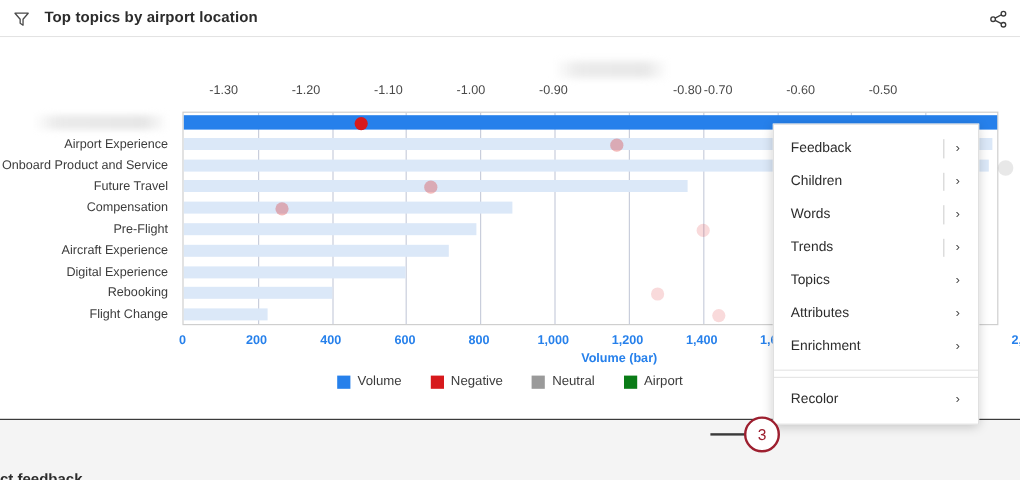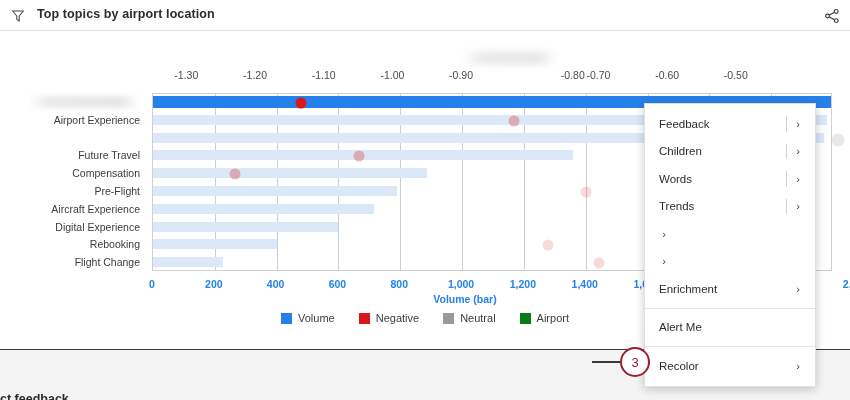"Onboard Product and Service" div.ylabel { html: none -> <div>Onboard Product and Service</div> }
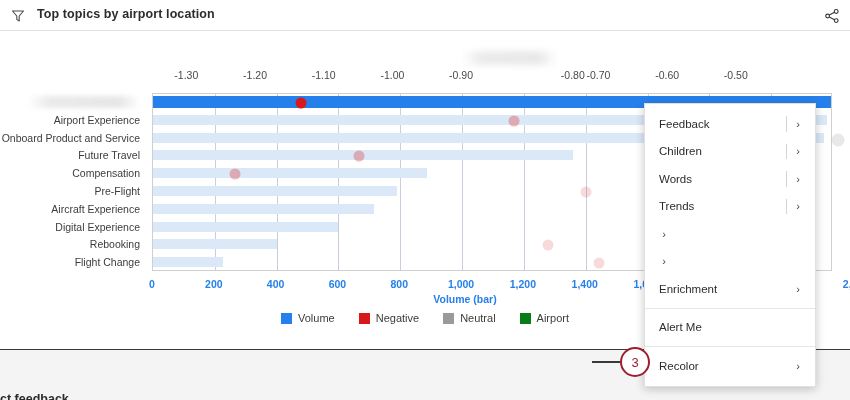"Topics" span.ctx-label { html: none -> <span>Topics</span> }
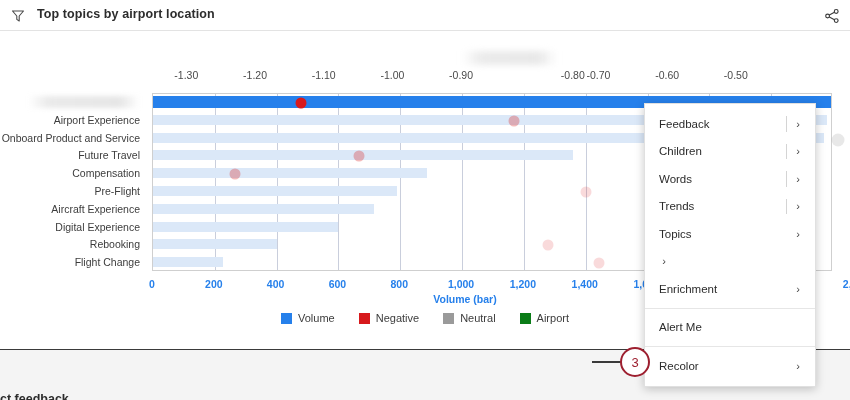"Attributes" span.ctx-label { html: none -> <span>Attributes</span> }
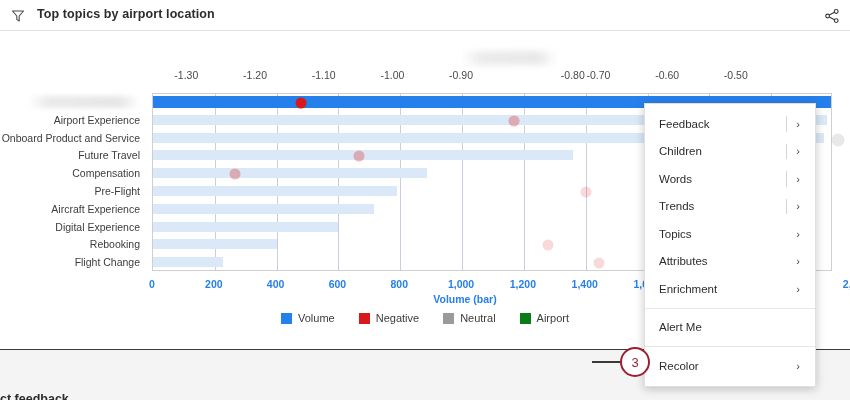"Volume (bar)" .axis-title { left: 465px -> 516px }
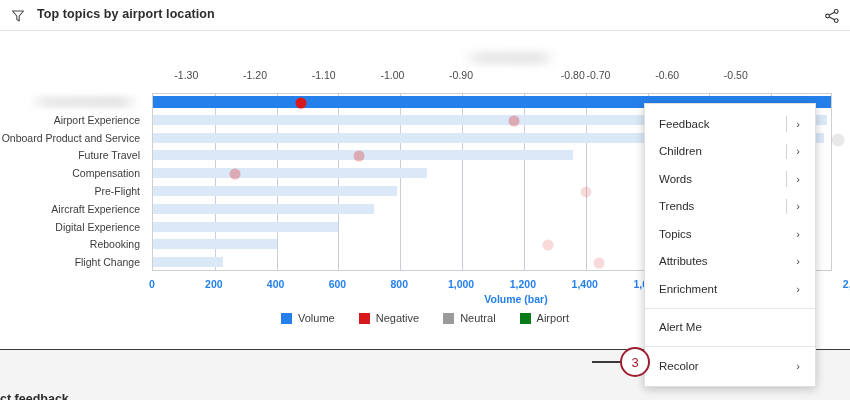"Alert Me" div.ctx-item { html: <div> <span>Alert Me</span> </div> -> none }
